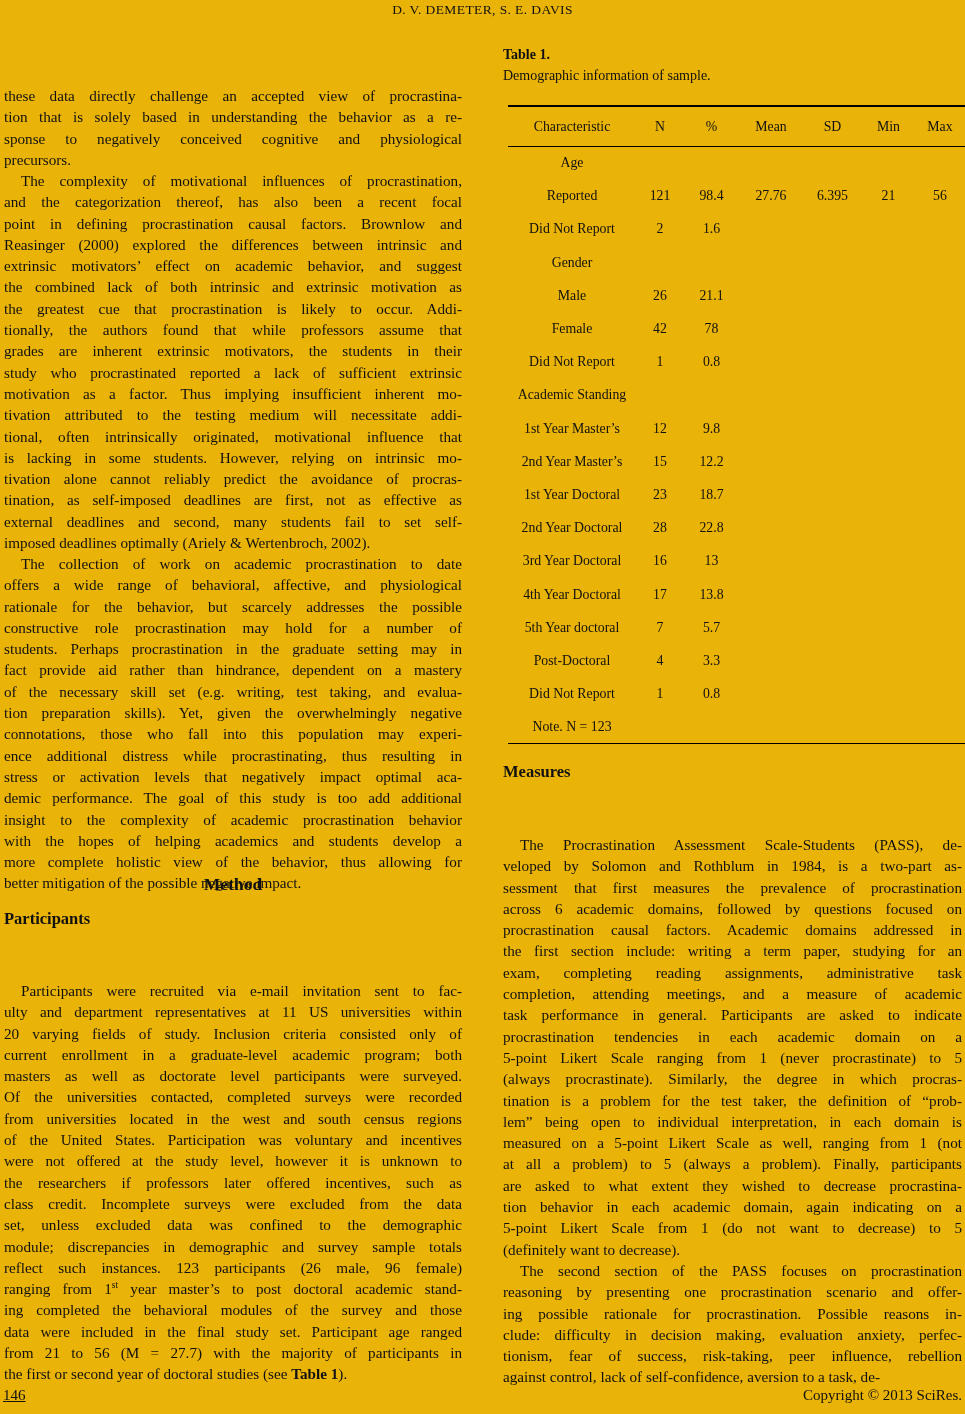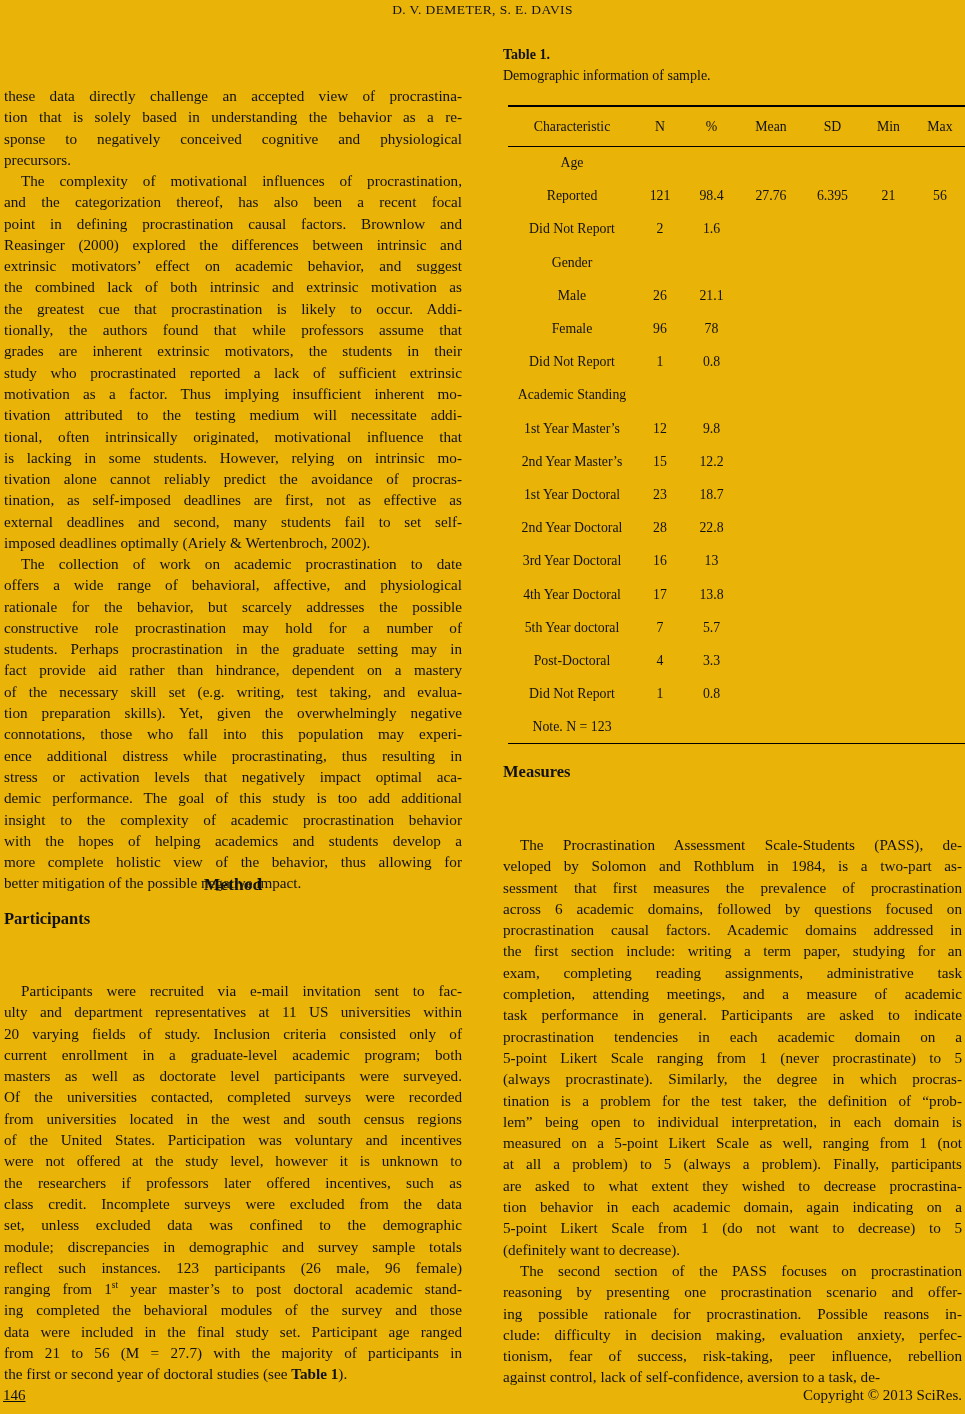"96" td { text: 96 -> 42 }
